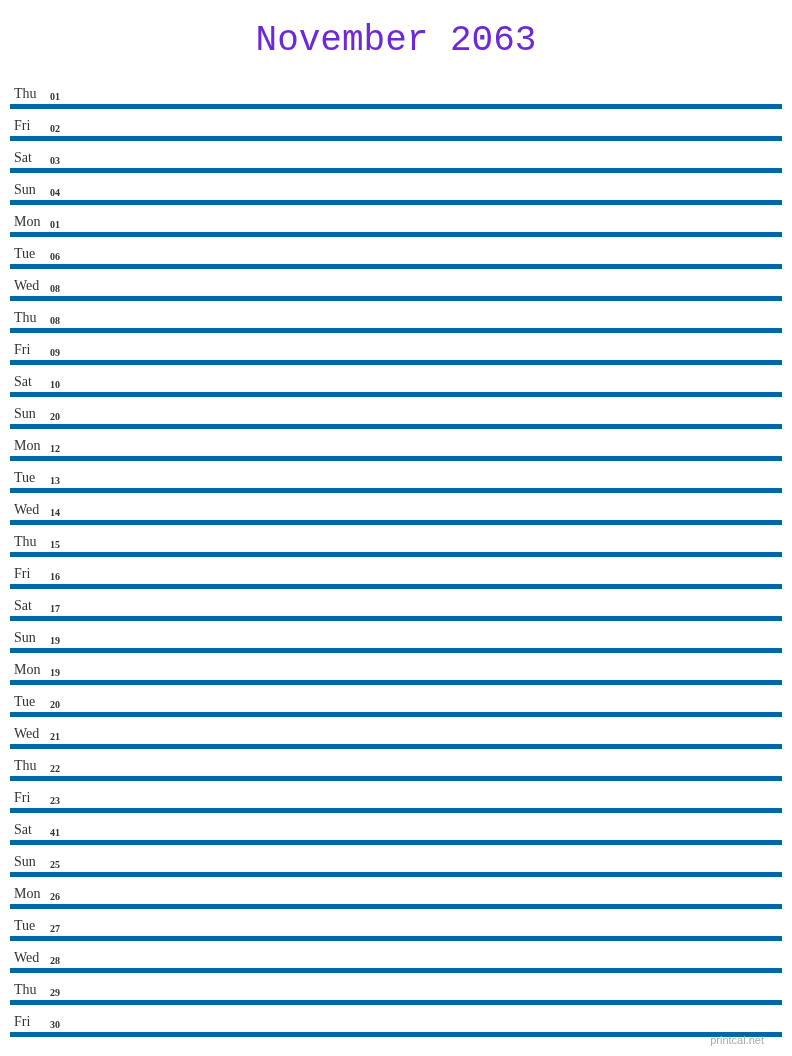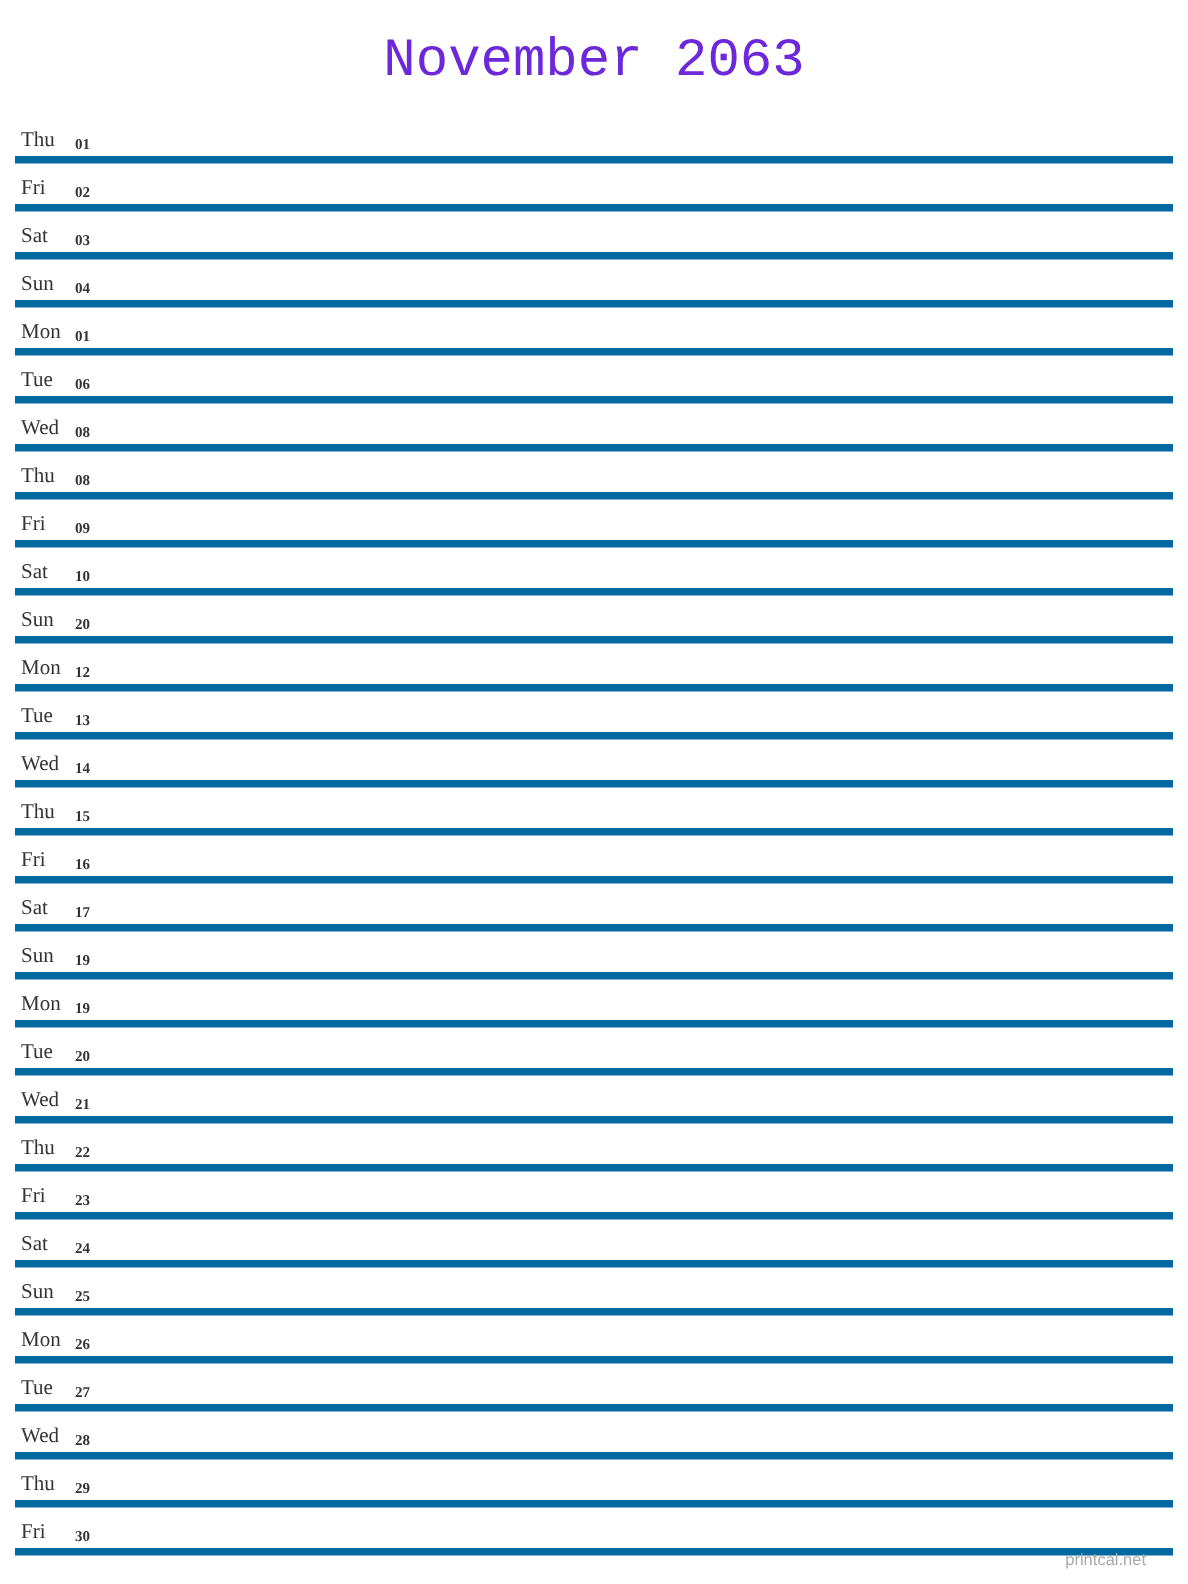"24" span.day-number { text: 24 -> 41 }
